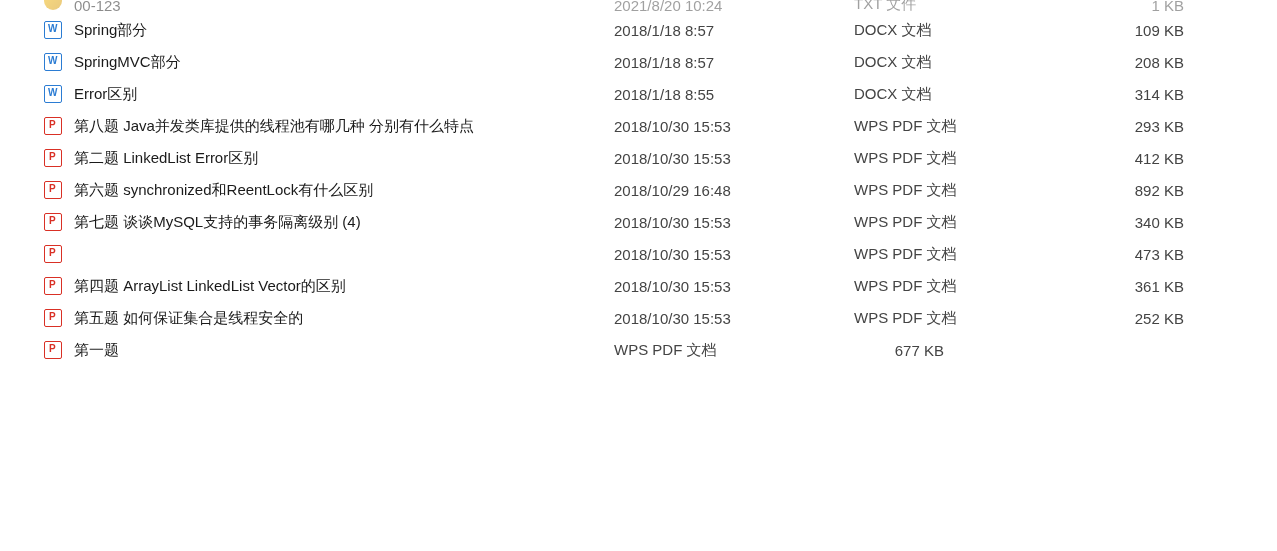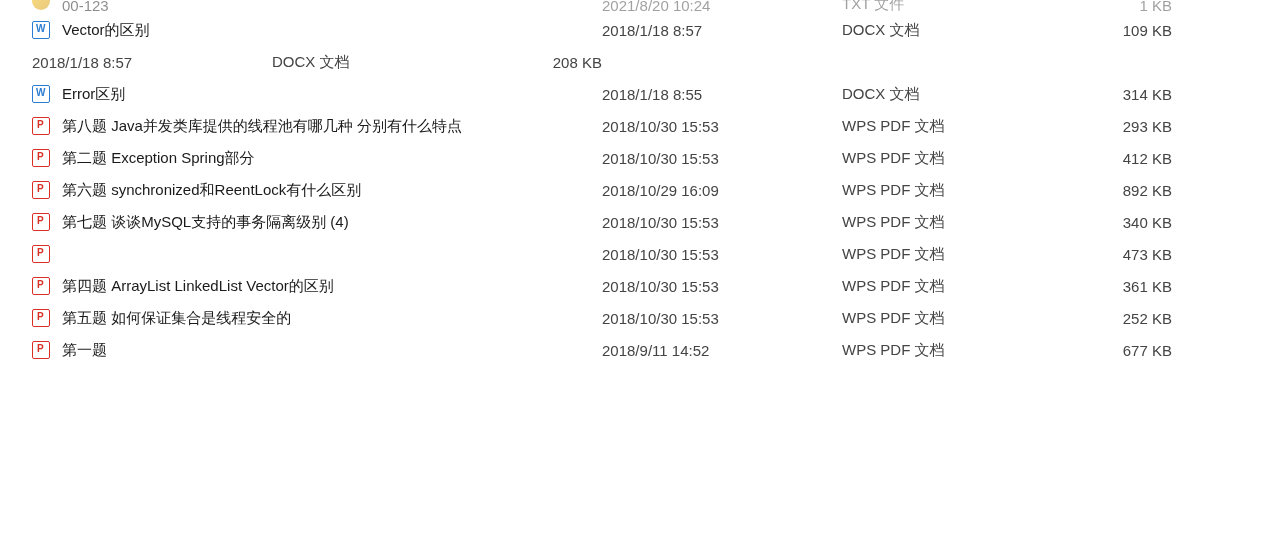"00-123" .file-row { padding-left: 32px -> 44px }
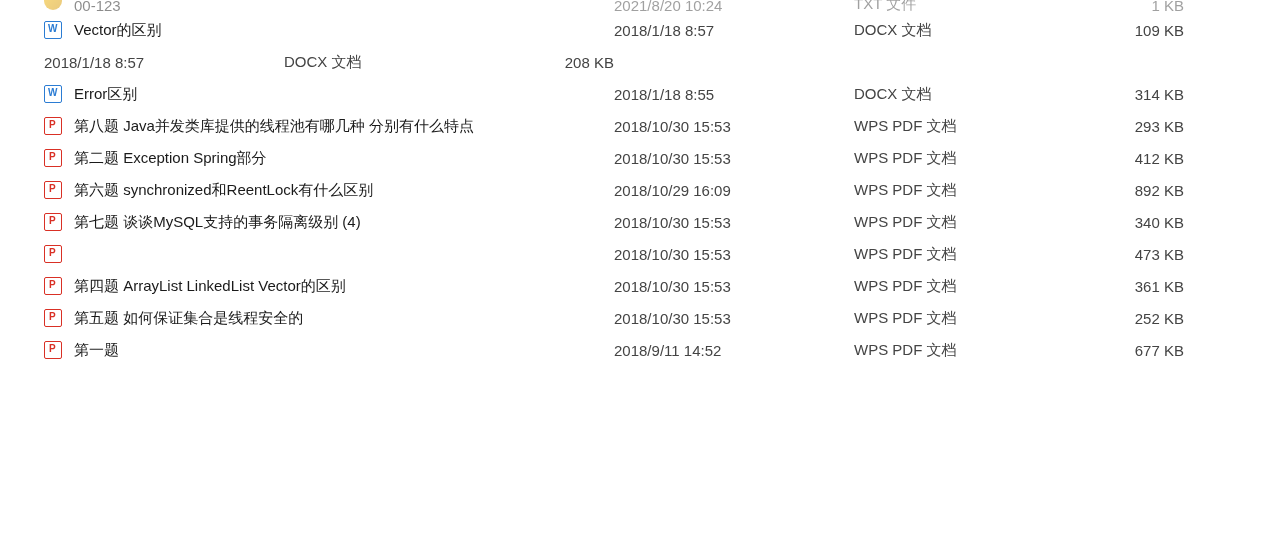"Vector的区别" span.name-text { text: Vector的区别 -> Spring部分 }
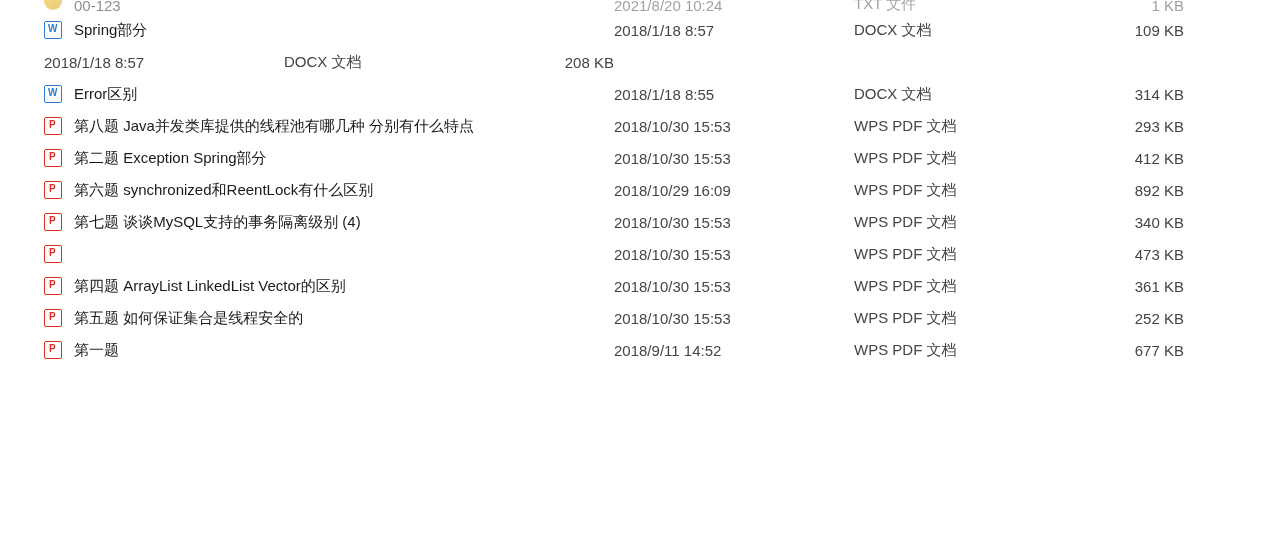"SpringMVC部分" div.col-name { html: none -> <div> <div></div> <span>SpringMVC部分</span> </div> }
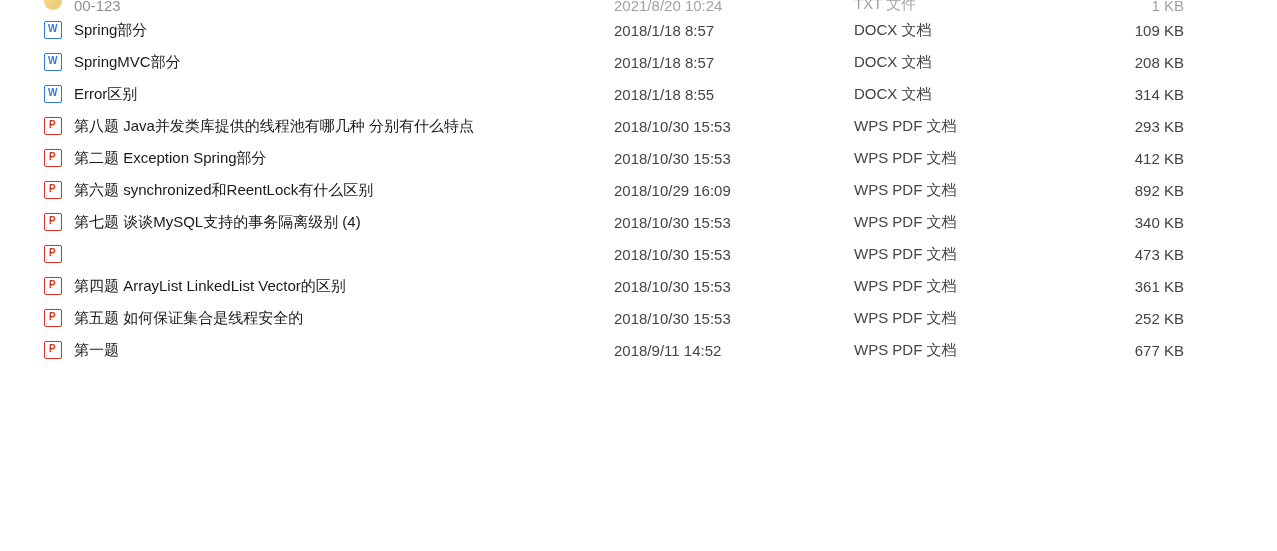"第二题 Exception Spring部分" span.name-text { text: Exception Spring部分 -> LinkedList Error区别 }
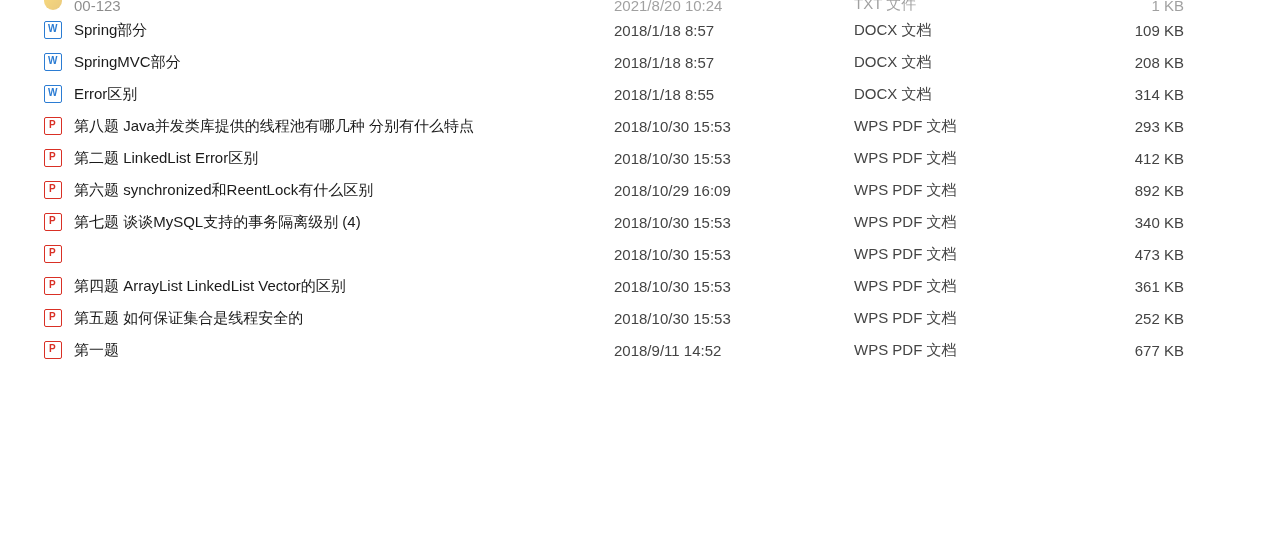"2018/10/29 16:09" div.col-date { text: 16:09 -> 16:48 }
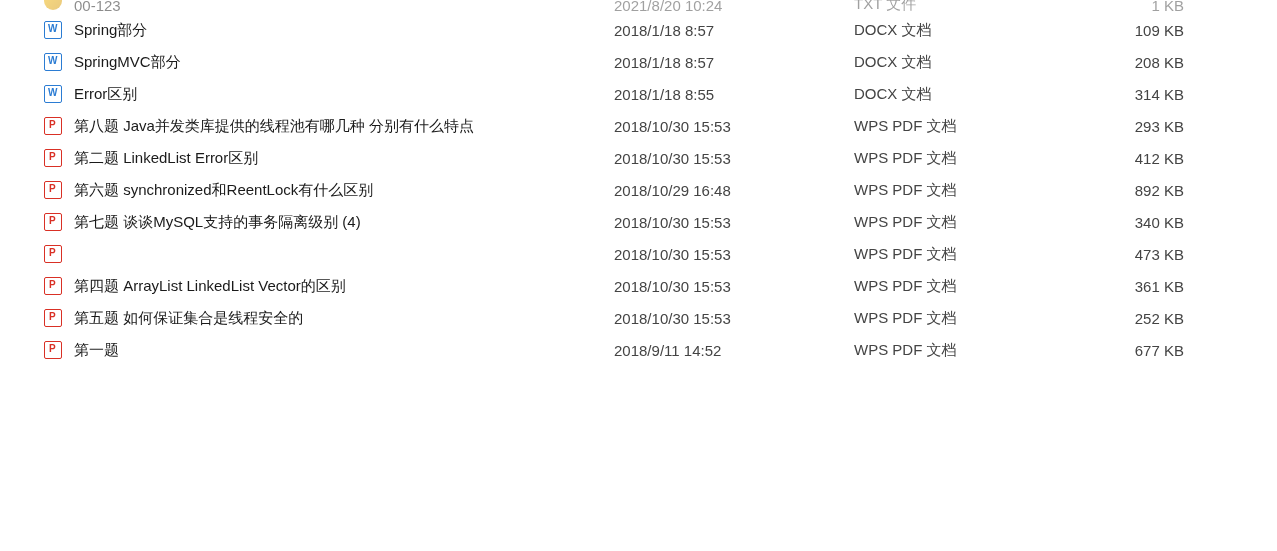"2018/9/11 14:52" div.col-date { html: <div>2018/9/11 14:52</div> -> none }
